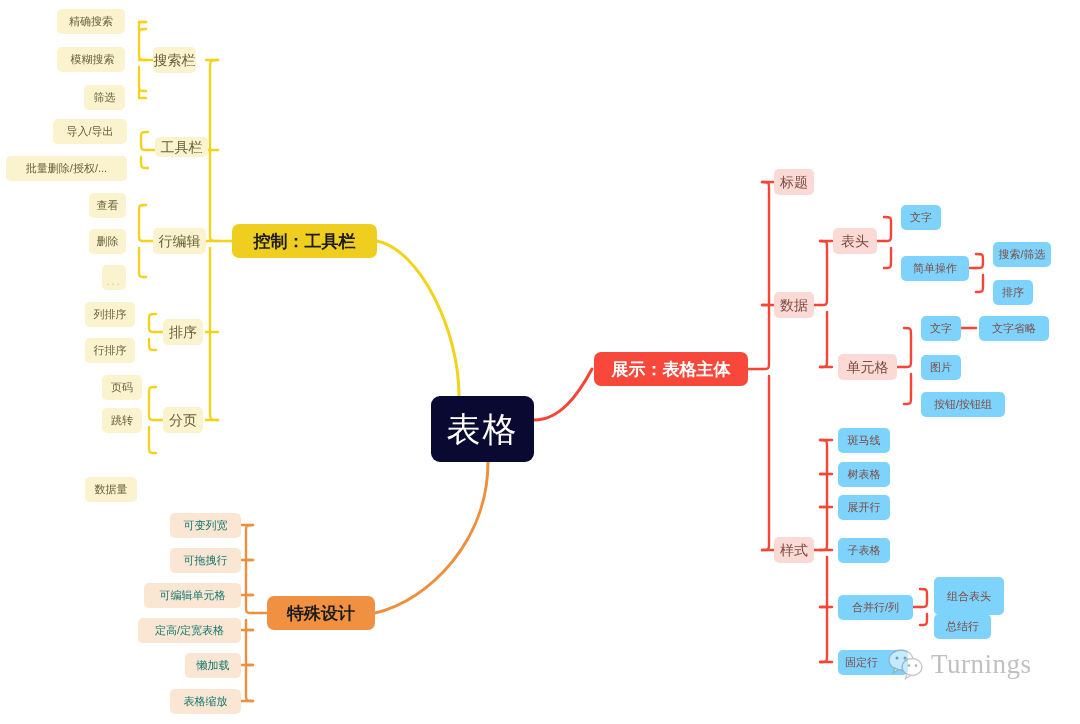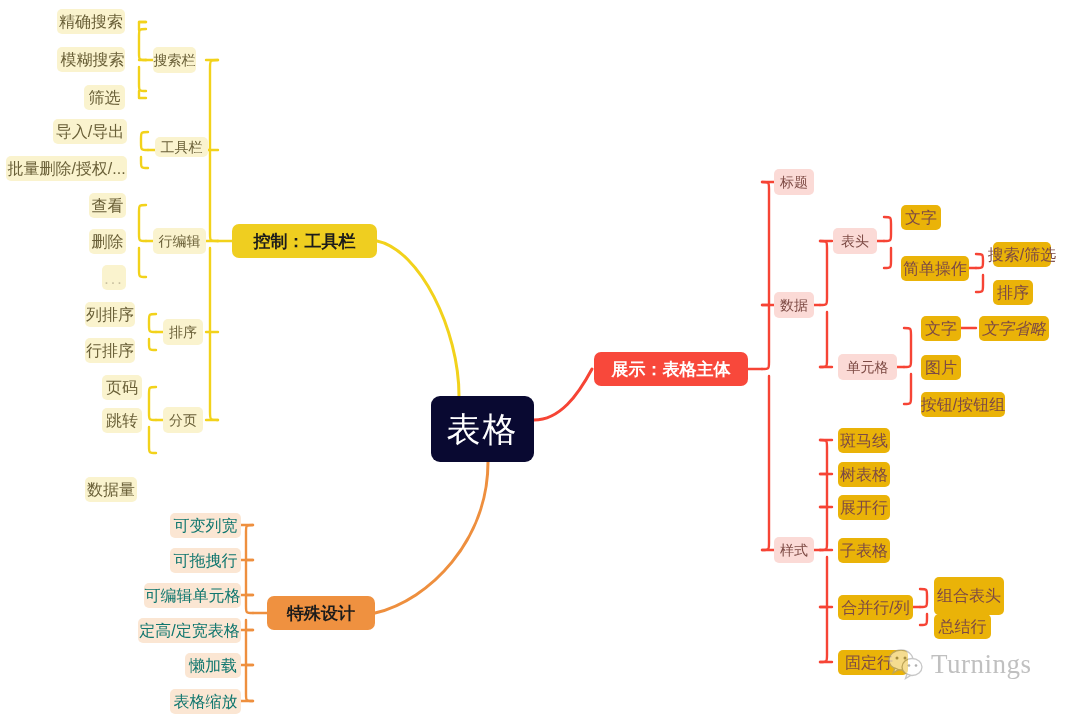"精确搜索" .leaf { font-size: 16px -> 11px }
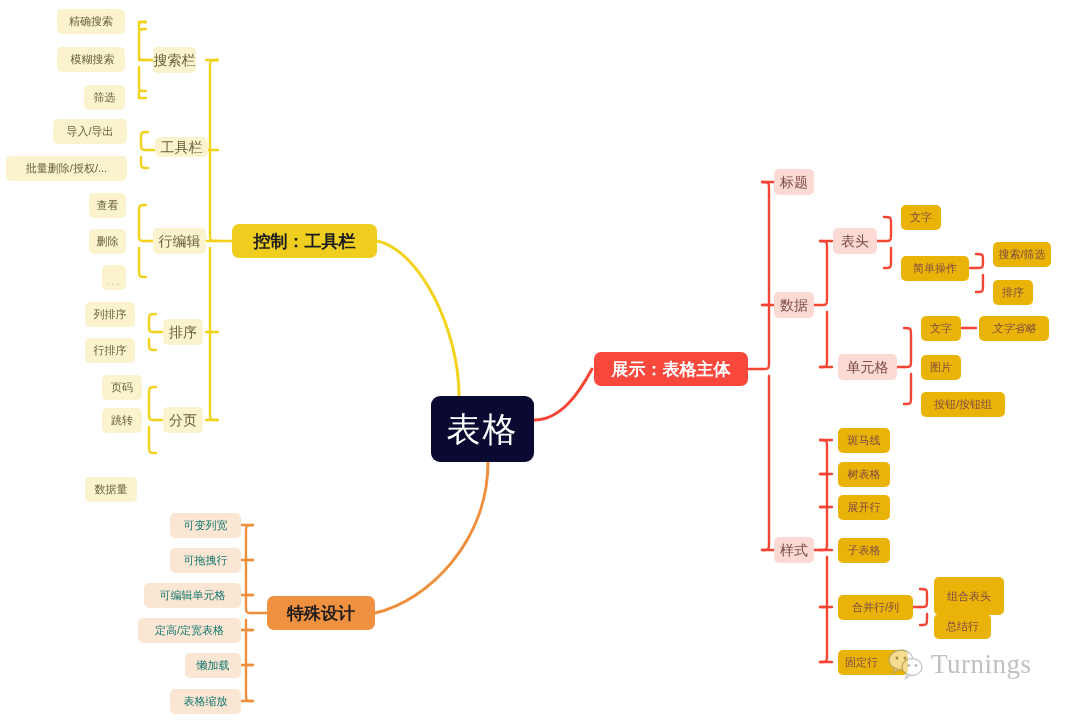"文字" .leaf.red { background: #eab308 -> #7dd3fc }
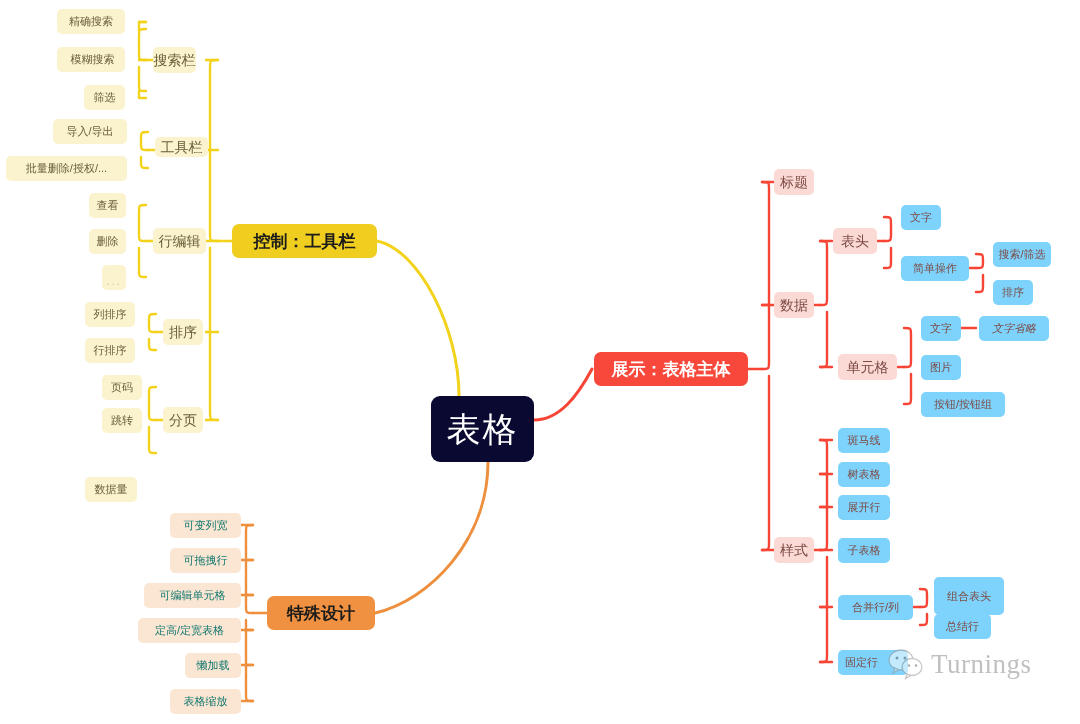"文字省略" div.node { font-style: italic -> none }
